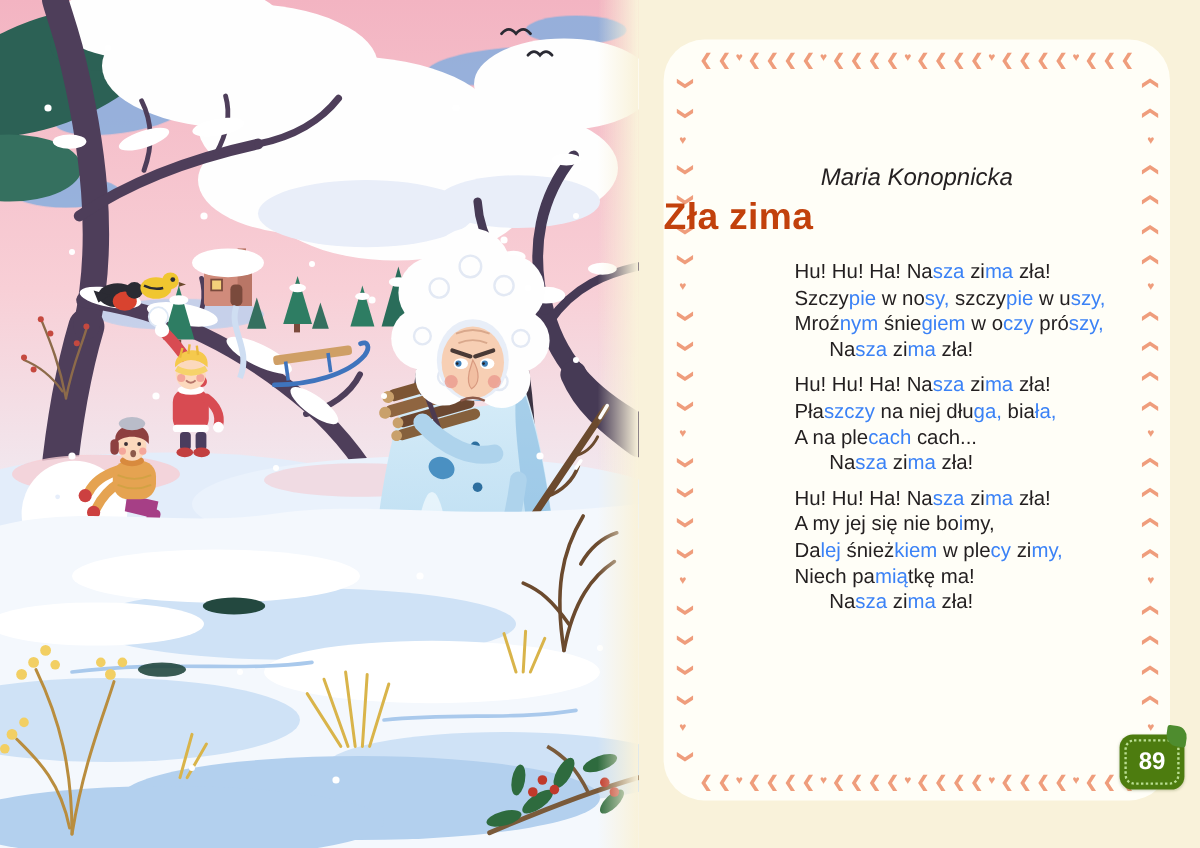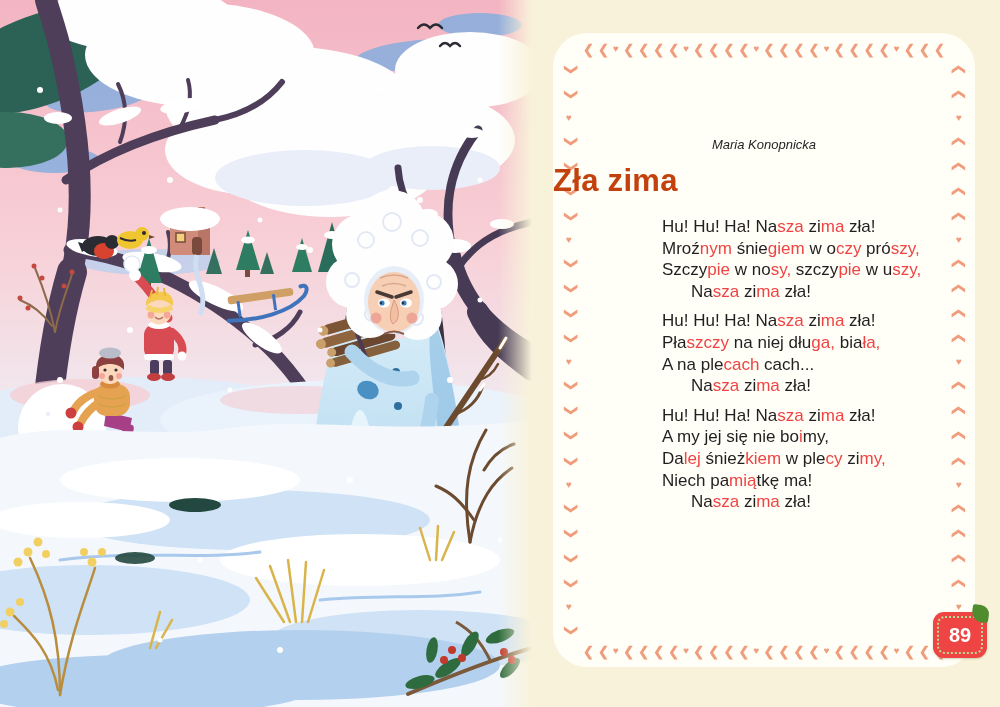"Maria Konopnicka" .author { font-size: 13px -> 20px }
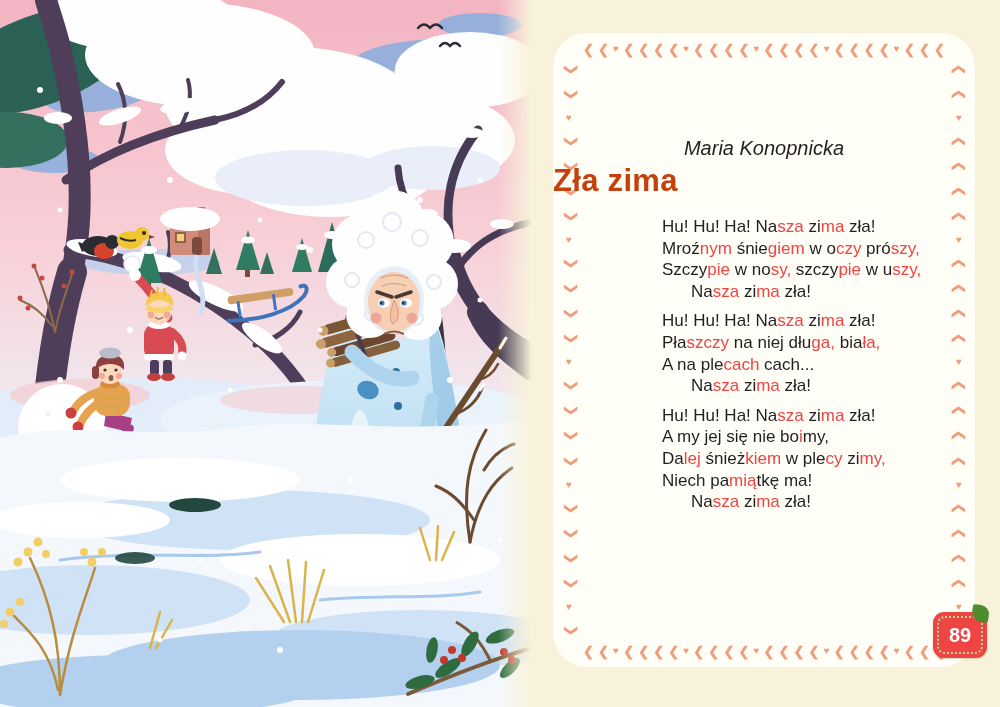"sza" .seg-r { color: #ef4444 -> #3b82f6 }
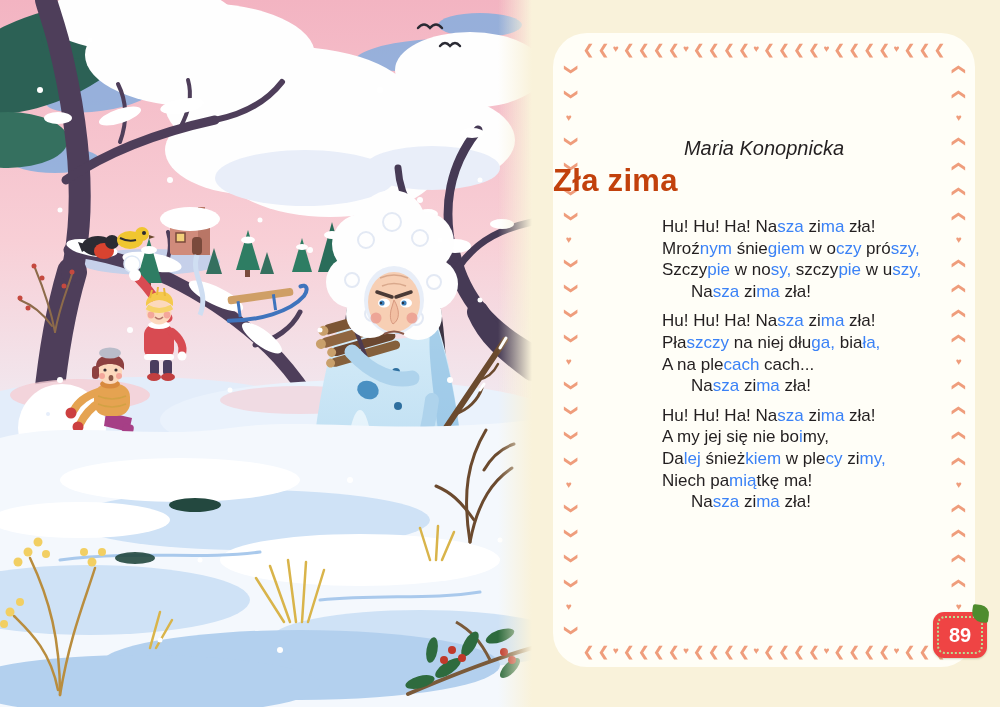"Mroźnym śniegiem w oczy prószy," div.pline { order: before "Szczypie w nosy, szczypie w" -> after "Szczypie w nosy, szczypie w" }
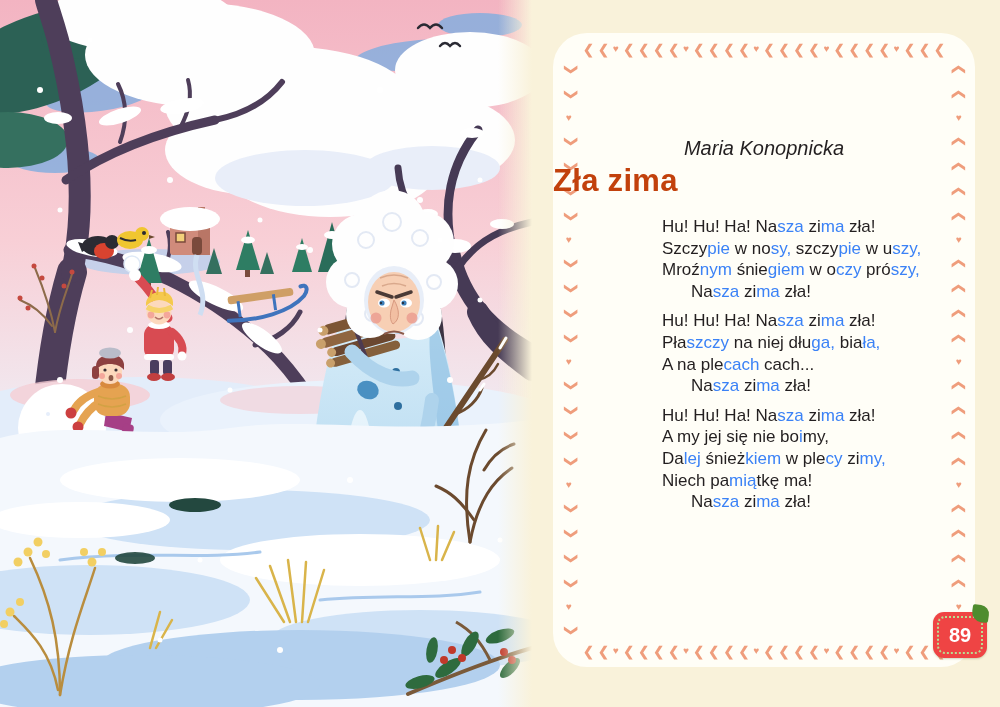"89" .badge { background: #ef4444 -> #4d7c0f }
